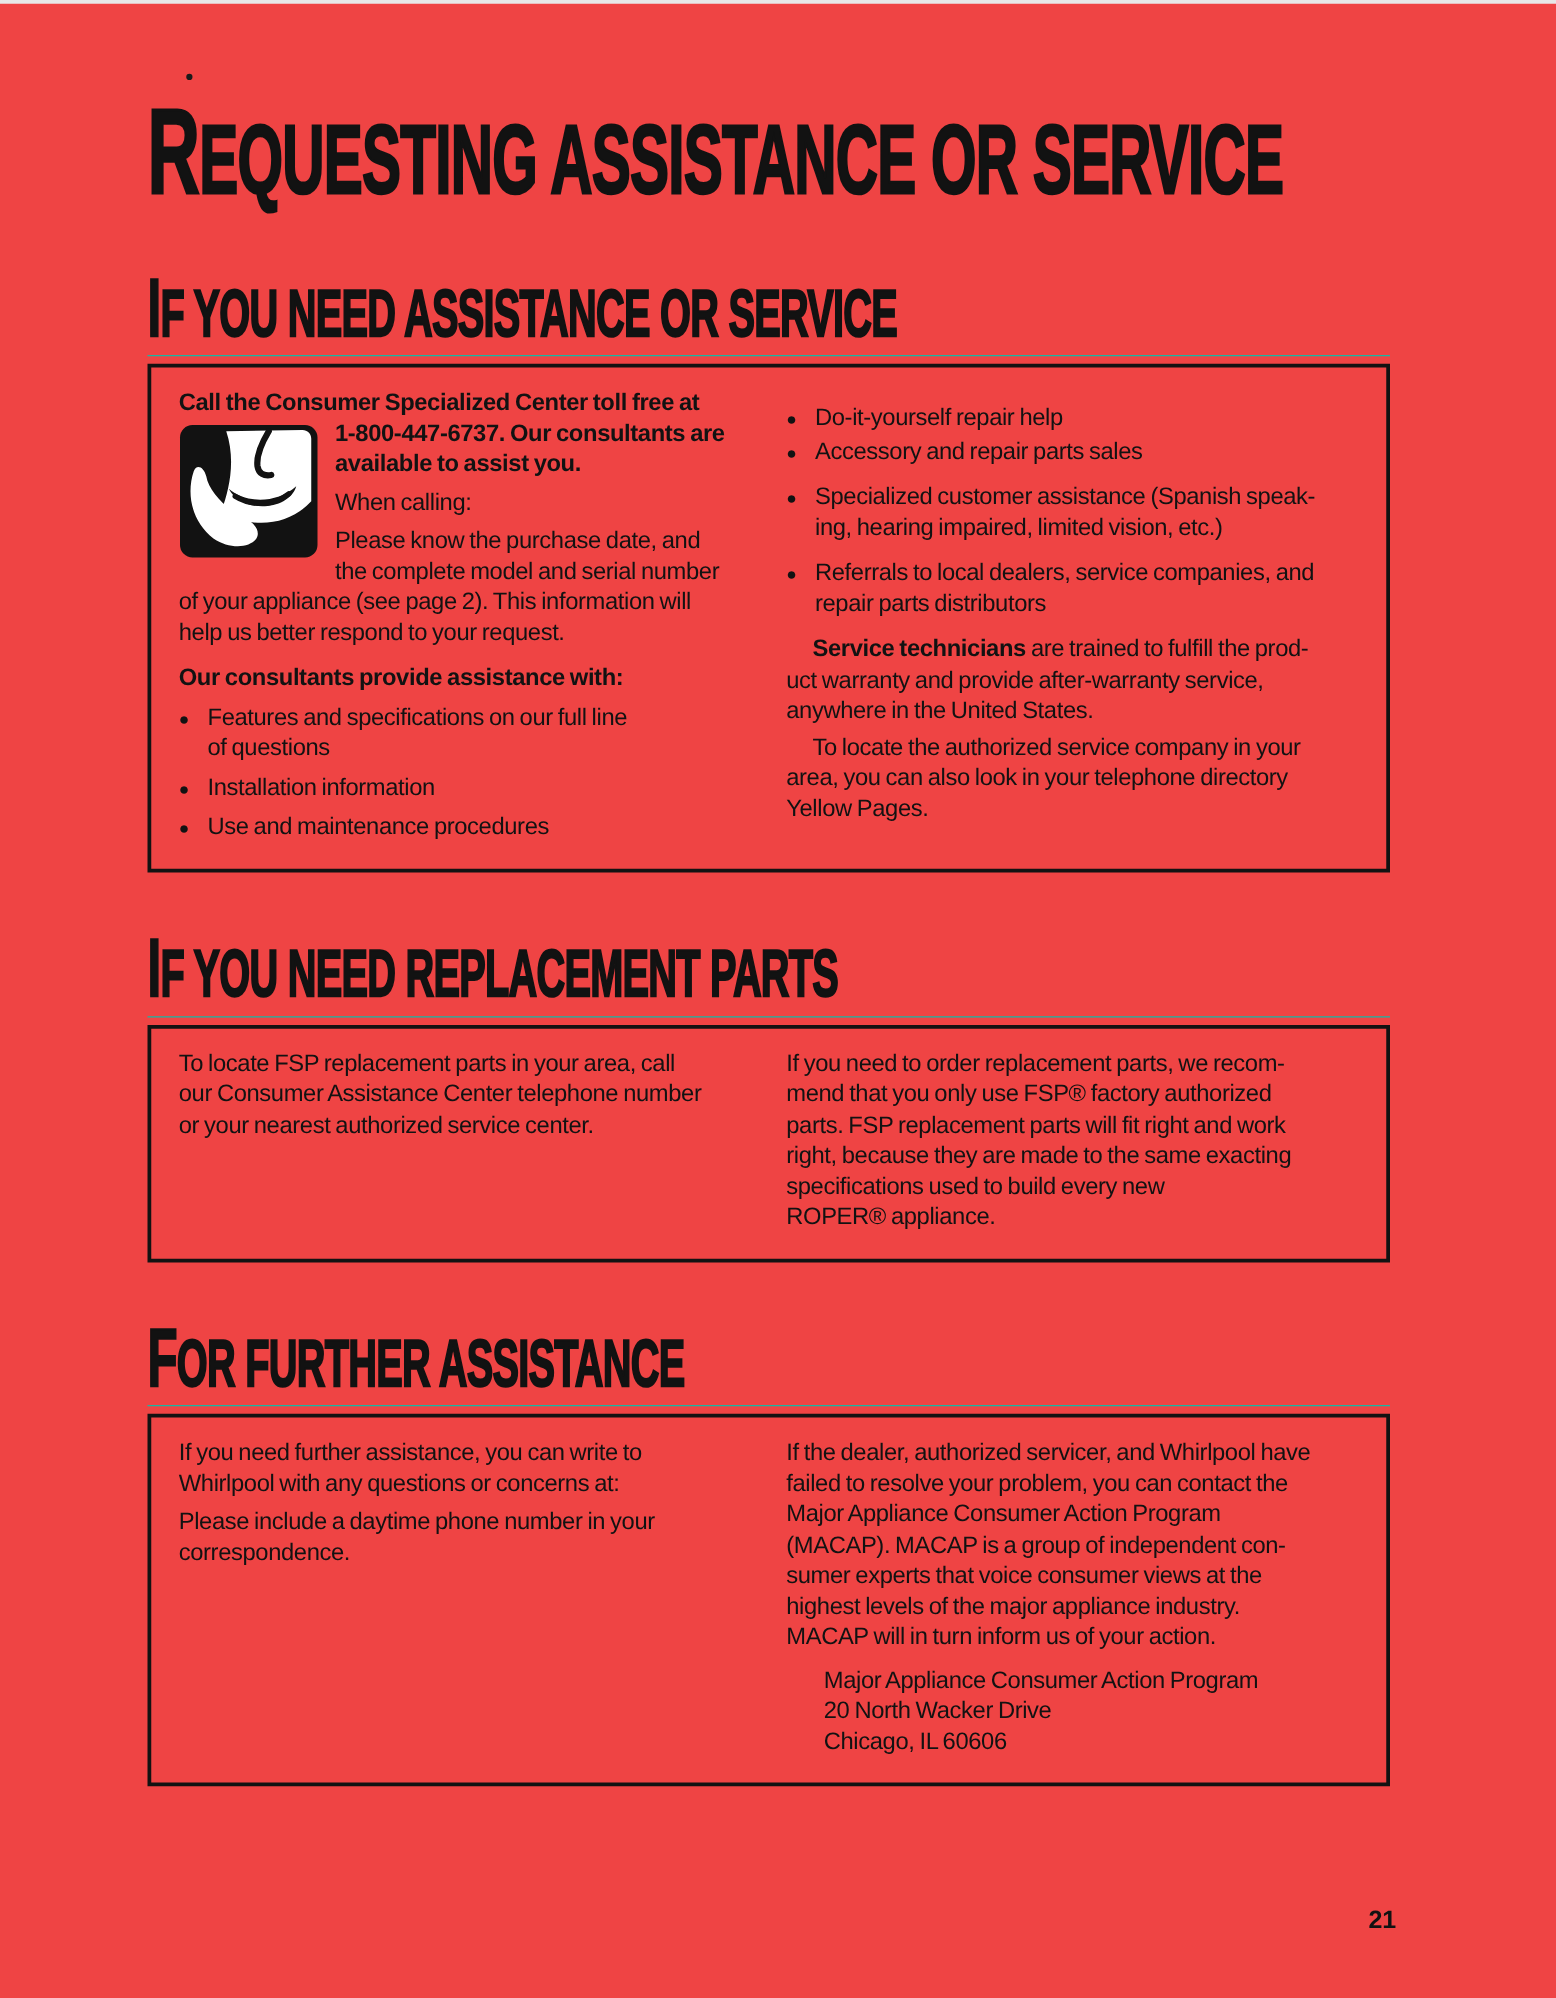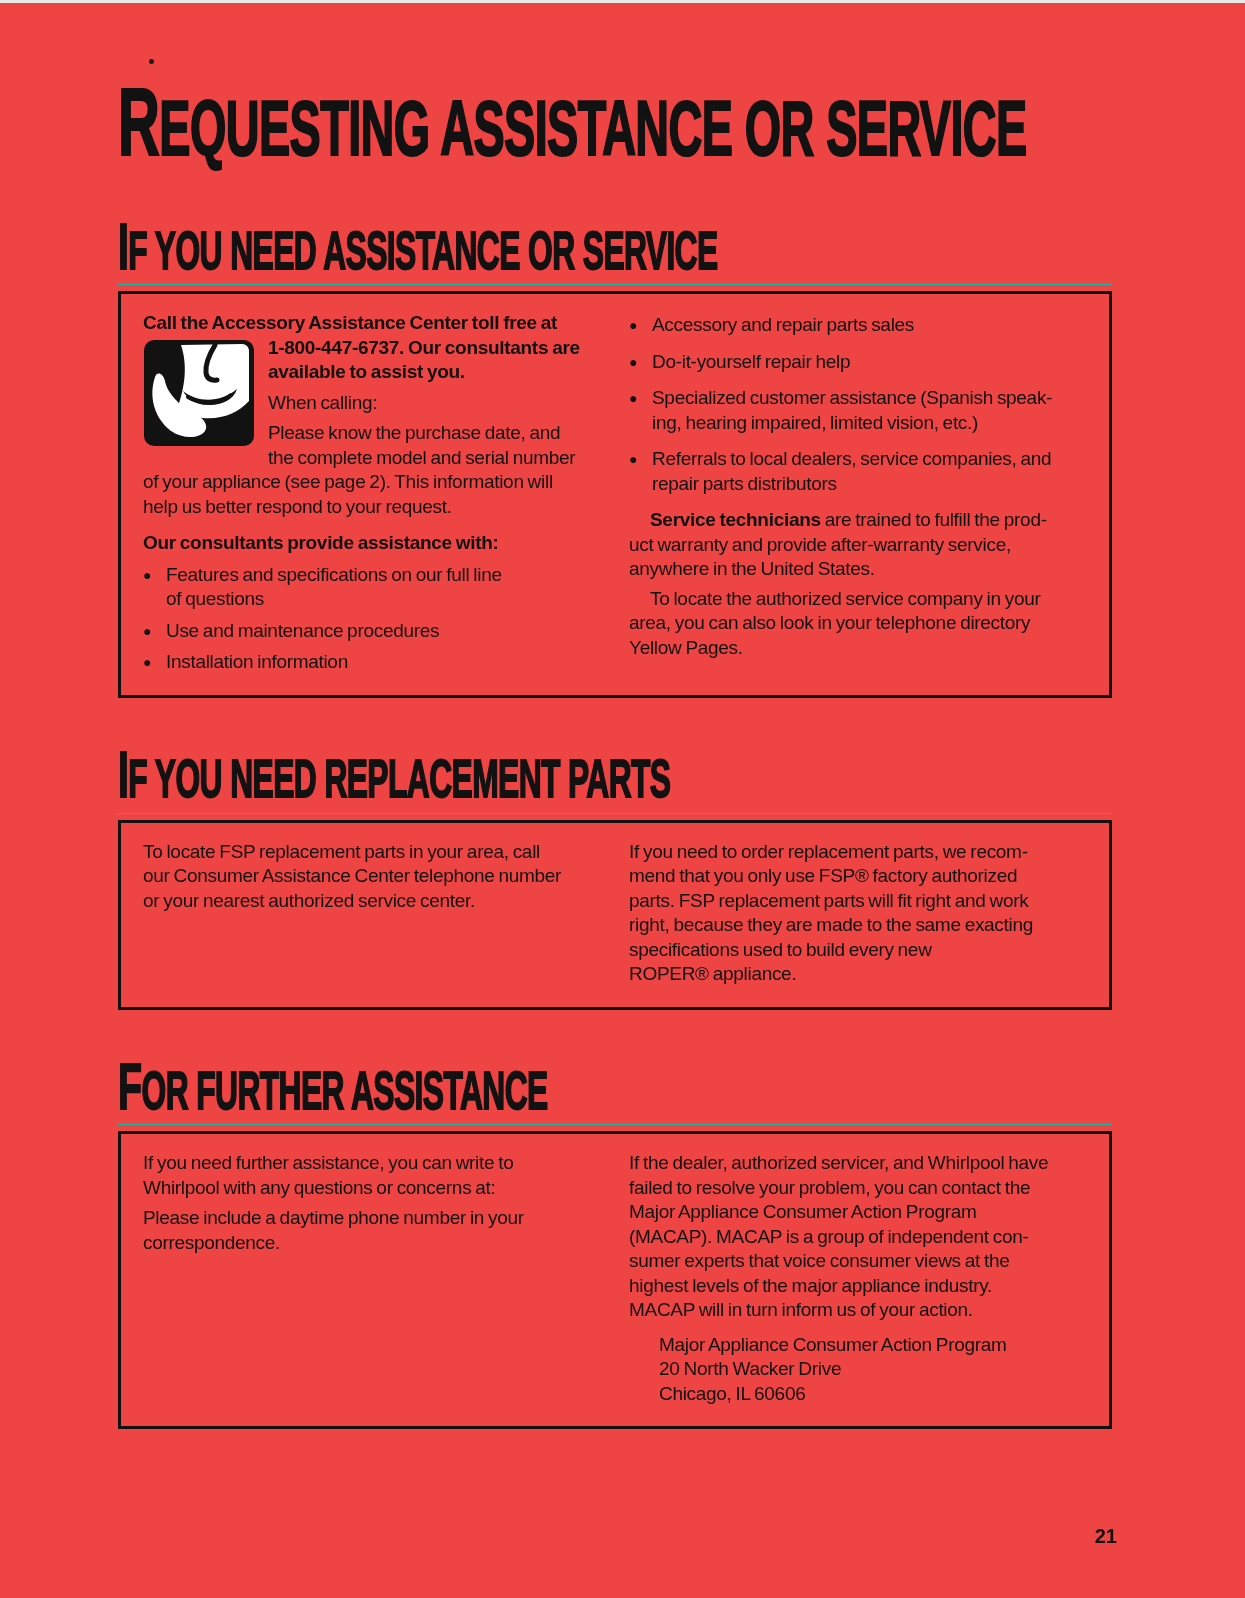"Call the Accessory Assistance Center" p.bold { text: Accessory Assistance -> Consumer Specialized }
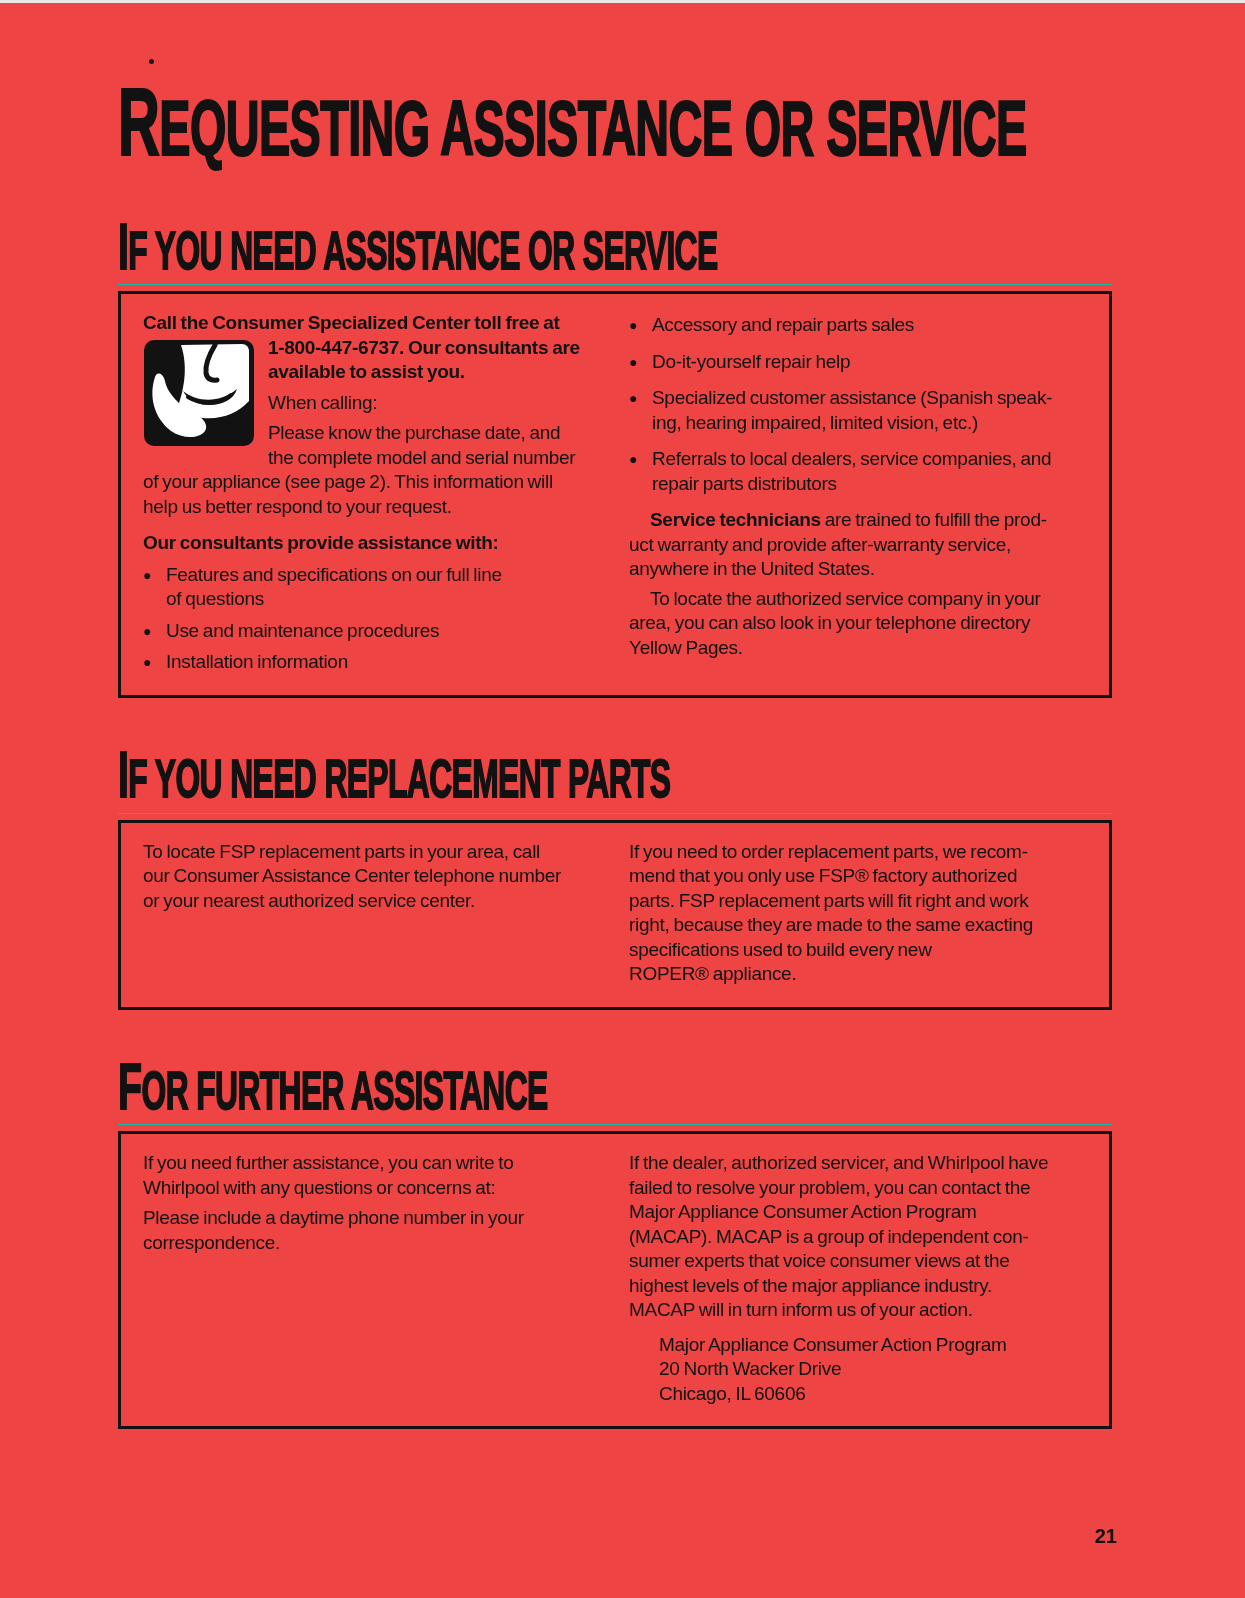"Accessory and repair parts sales" li.lines { order: before "Do-it-yourself repair help" -> after "Do-it-yourself repair help" }
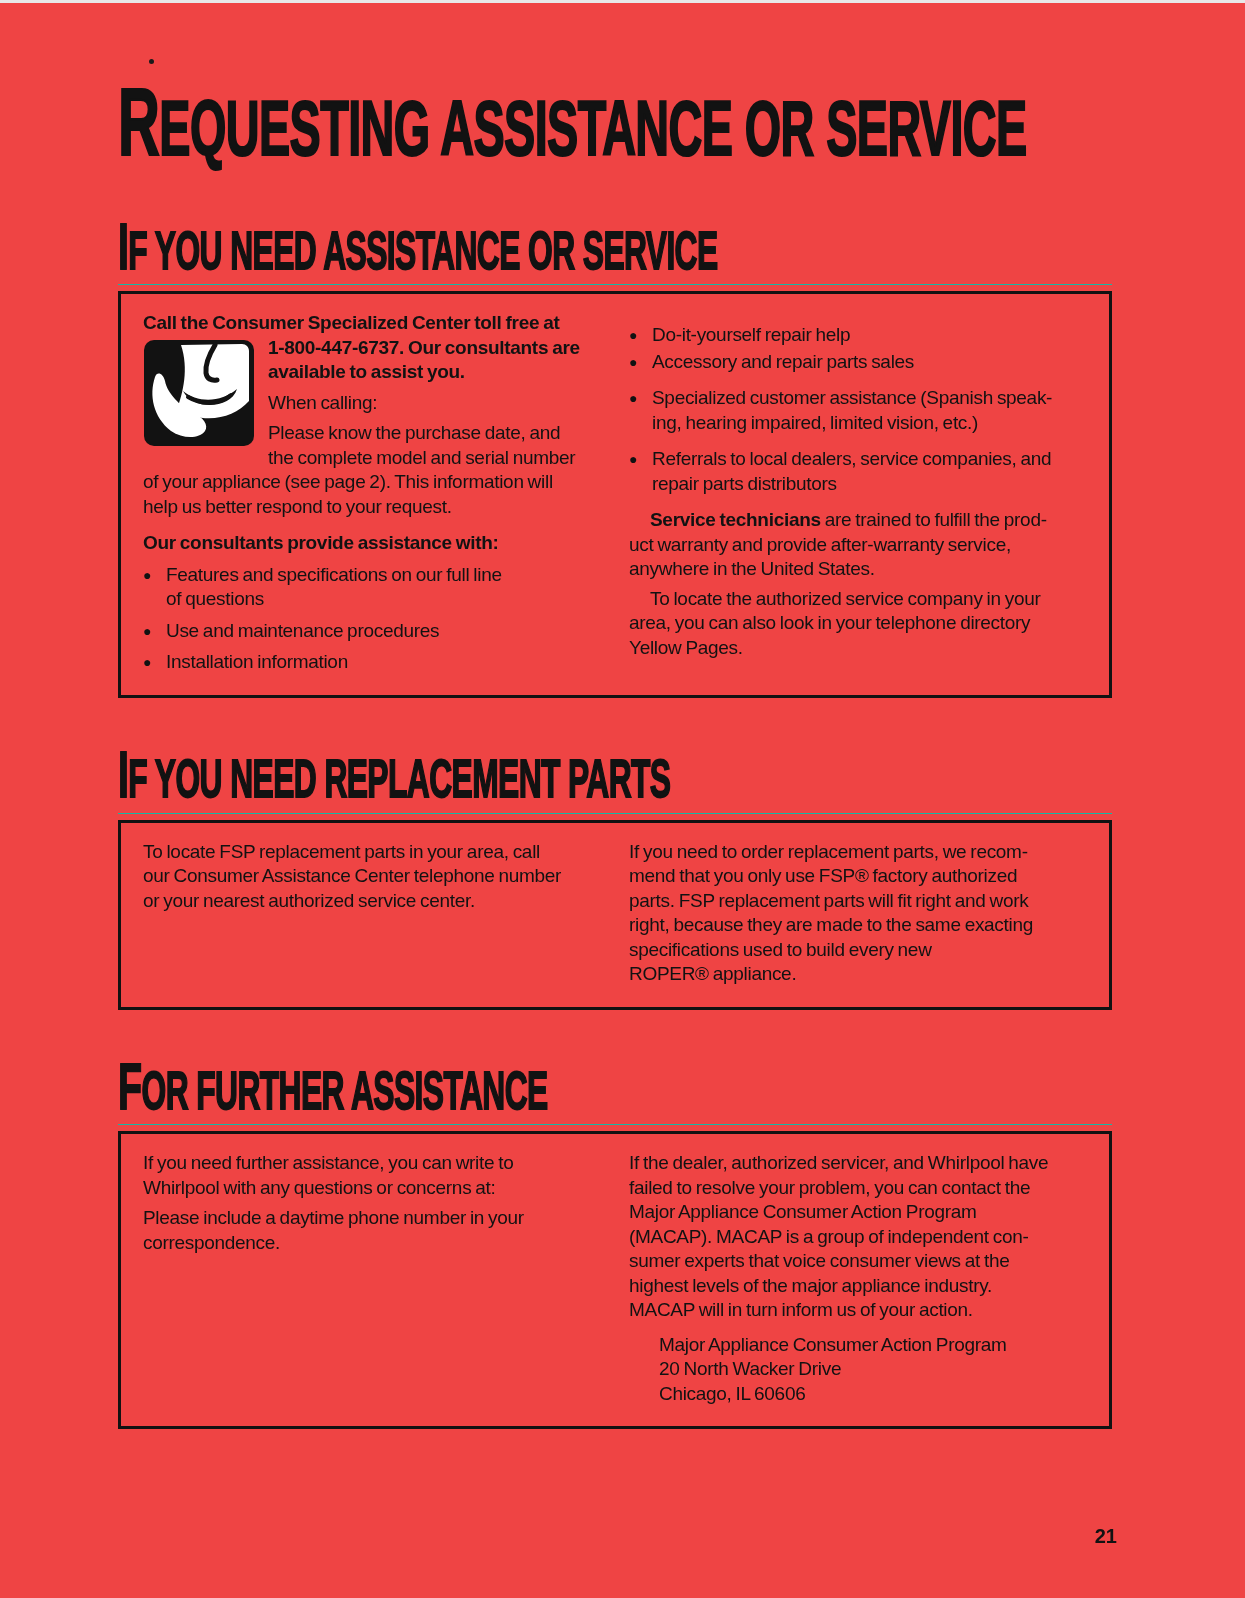"Use and maintenance procedures" li.lines { order: before "Installation information" -> after "Installation information" }
